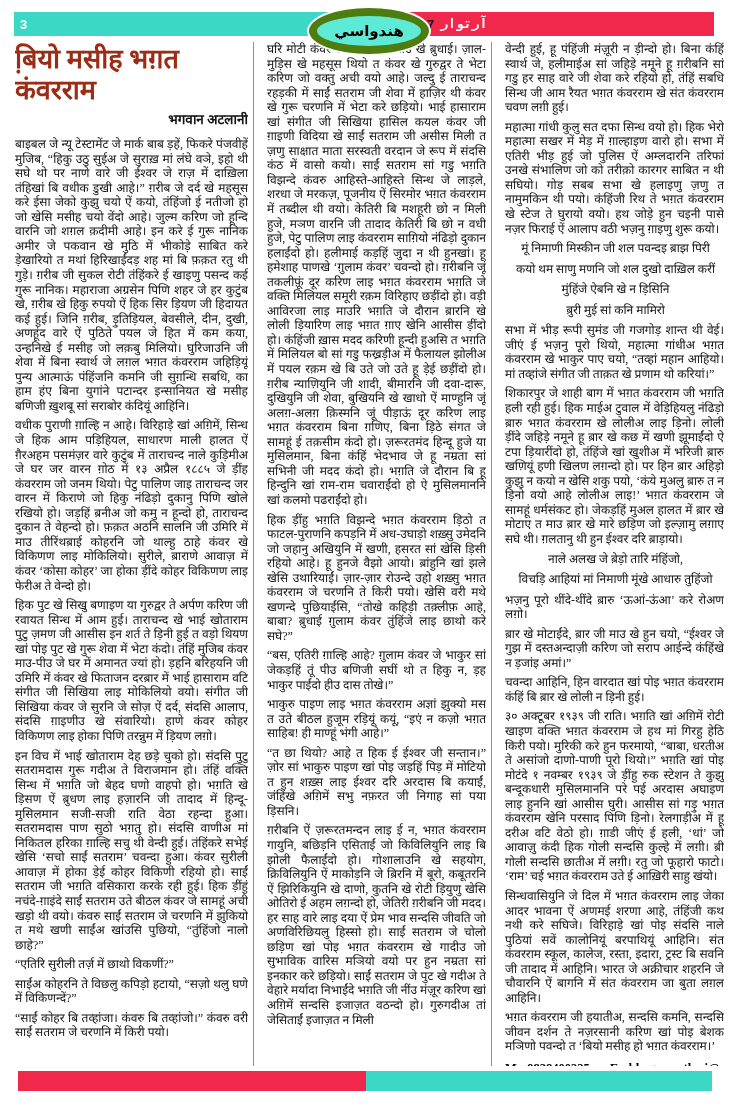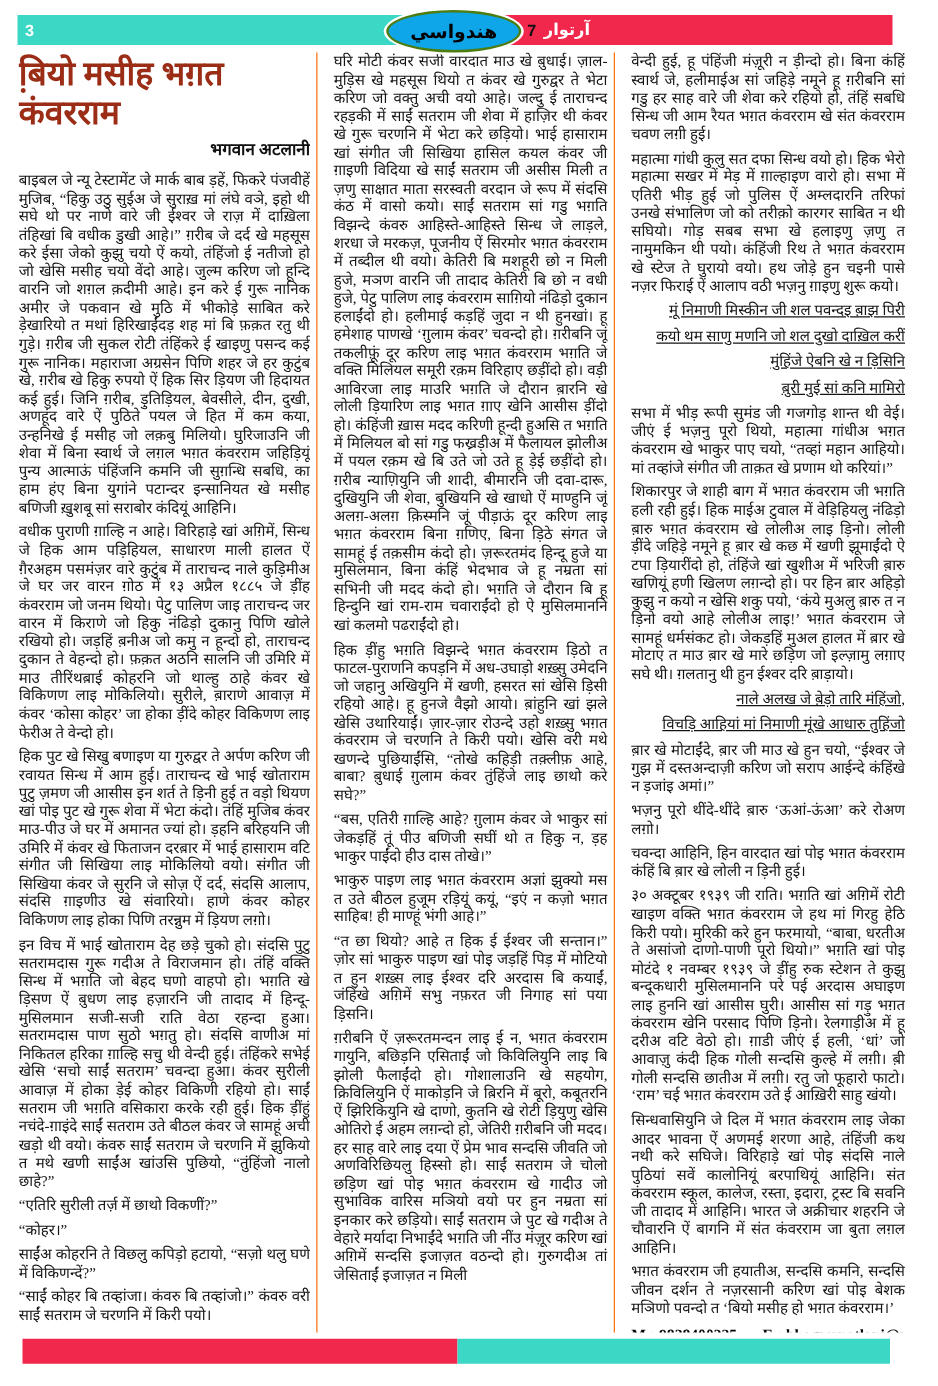"هندواسي" .logo-oval { background: #0ea5e9 -> #5eead4; border: 2px solid #4d7c0f -> 8px solid #4d7c0f }
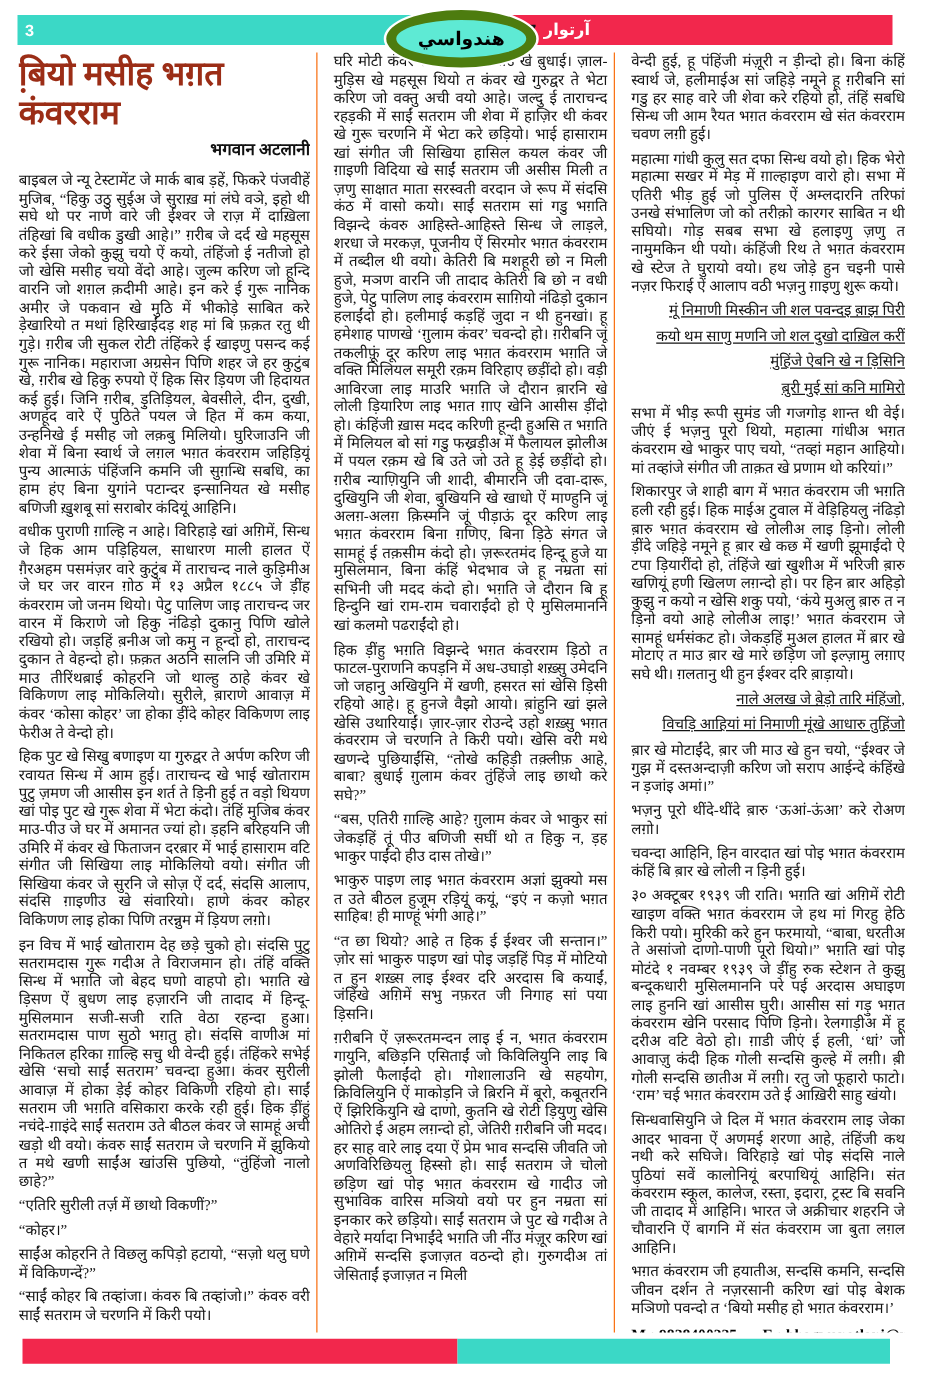"آرتوار" .topbar .seg-red .w { font-family: none -> Liberation Mono, monospace }
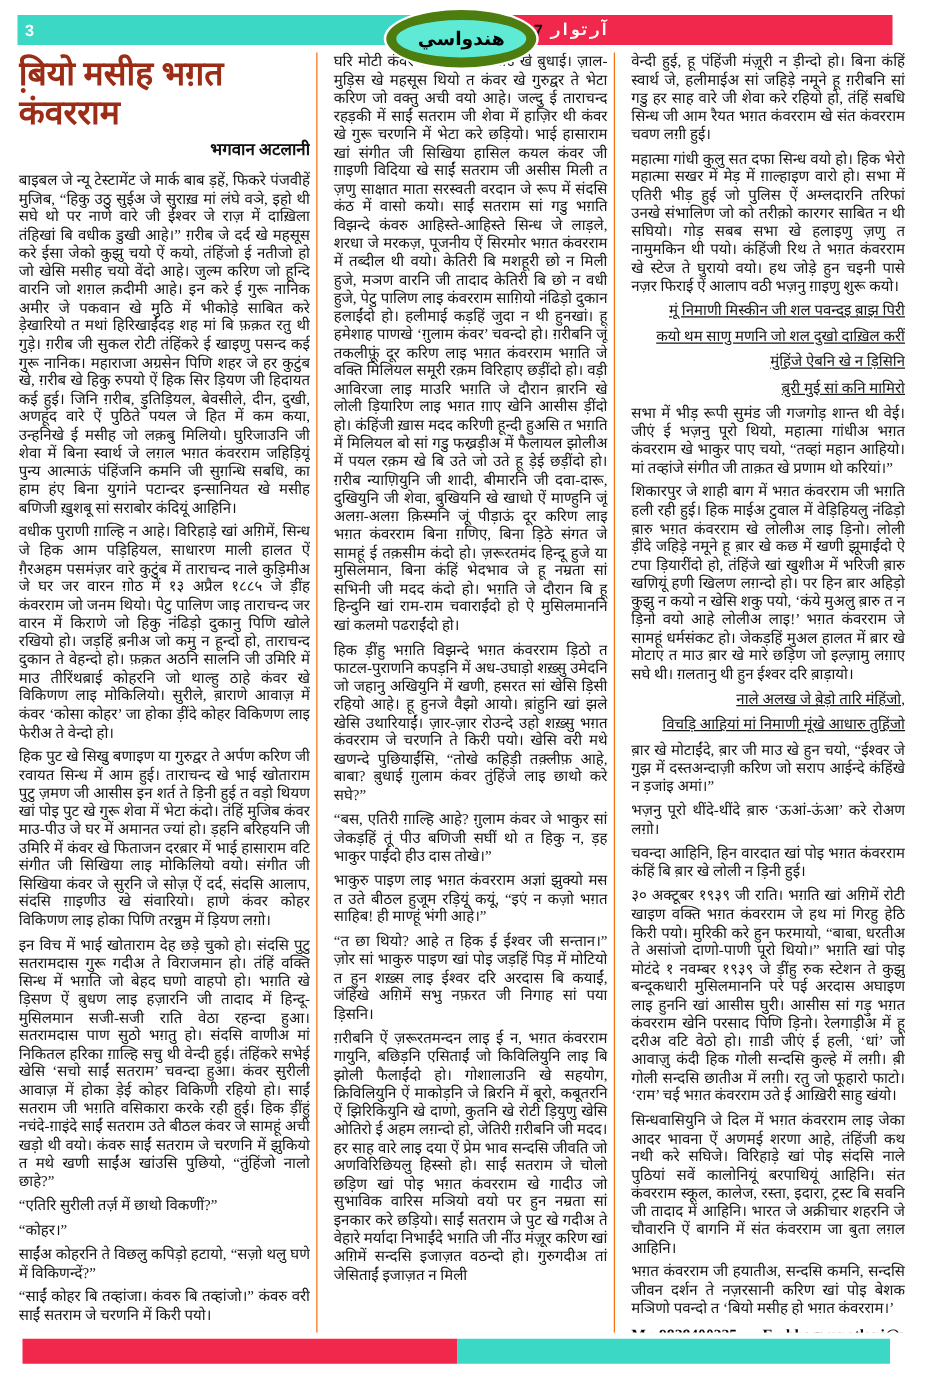"मूं निमाणी मिस्कीन जी शल" .para.verse { text-align: right -> center; text-decoration: underline -> none }
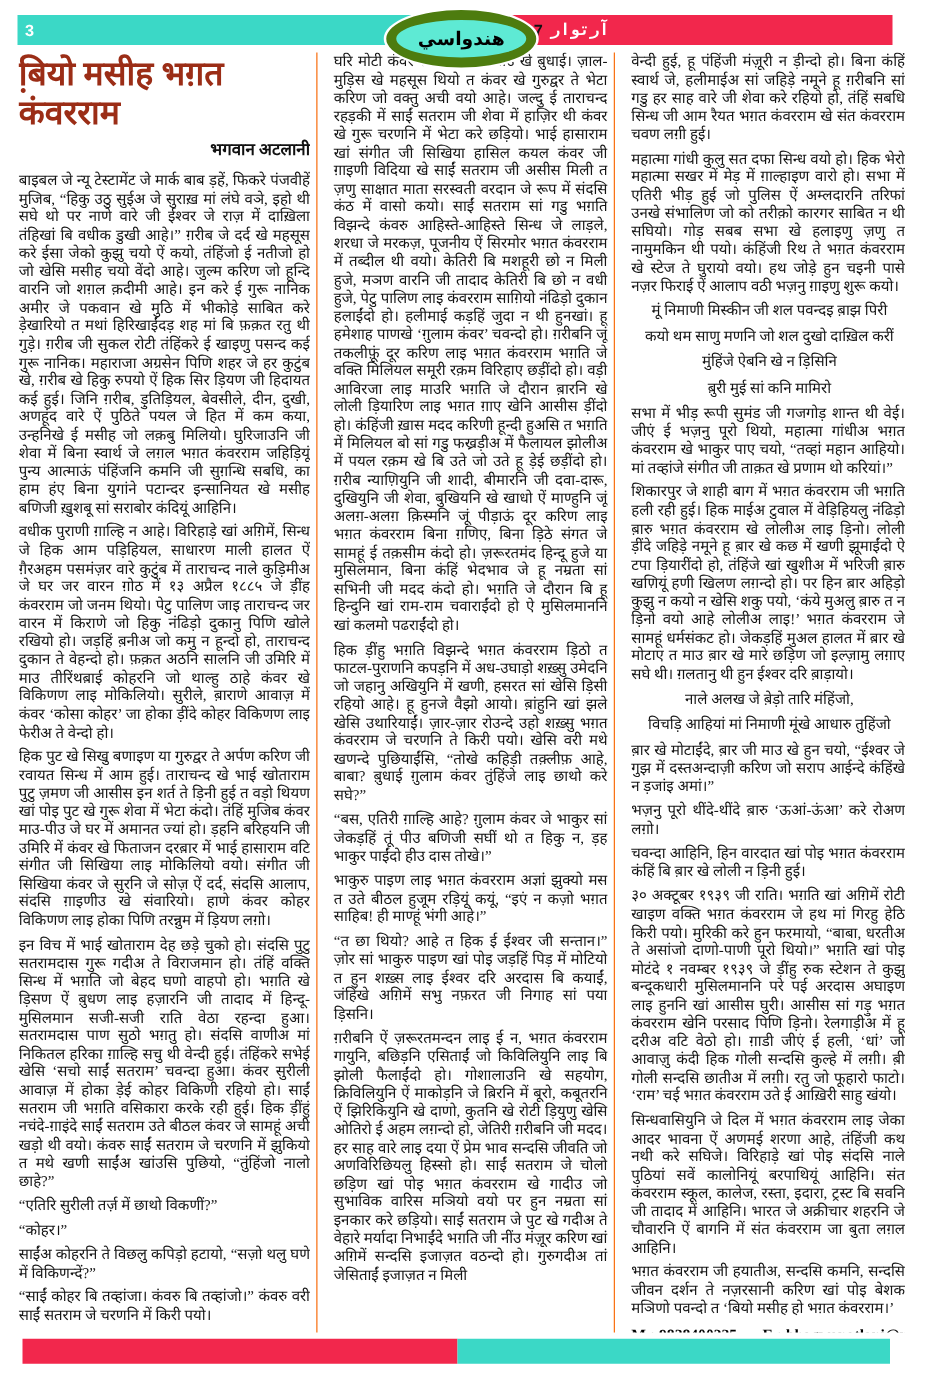"ब़ार खे मोटाईंदे, ब़ार जी" p.para { order: before "भज़नु पूरो थींदे-थींदे ब़ारु ‘ऊआं-ऊंआ’" -> after "भज़नु पूरो थींदे-थींदे ब़ारु ‘ऊआं-ऊंआ’" }
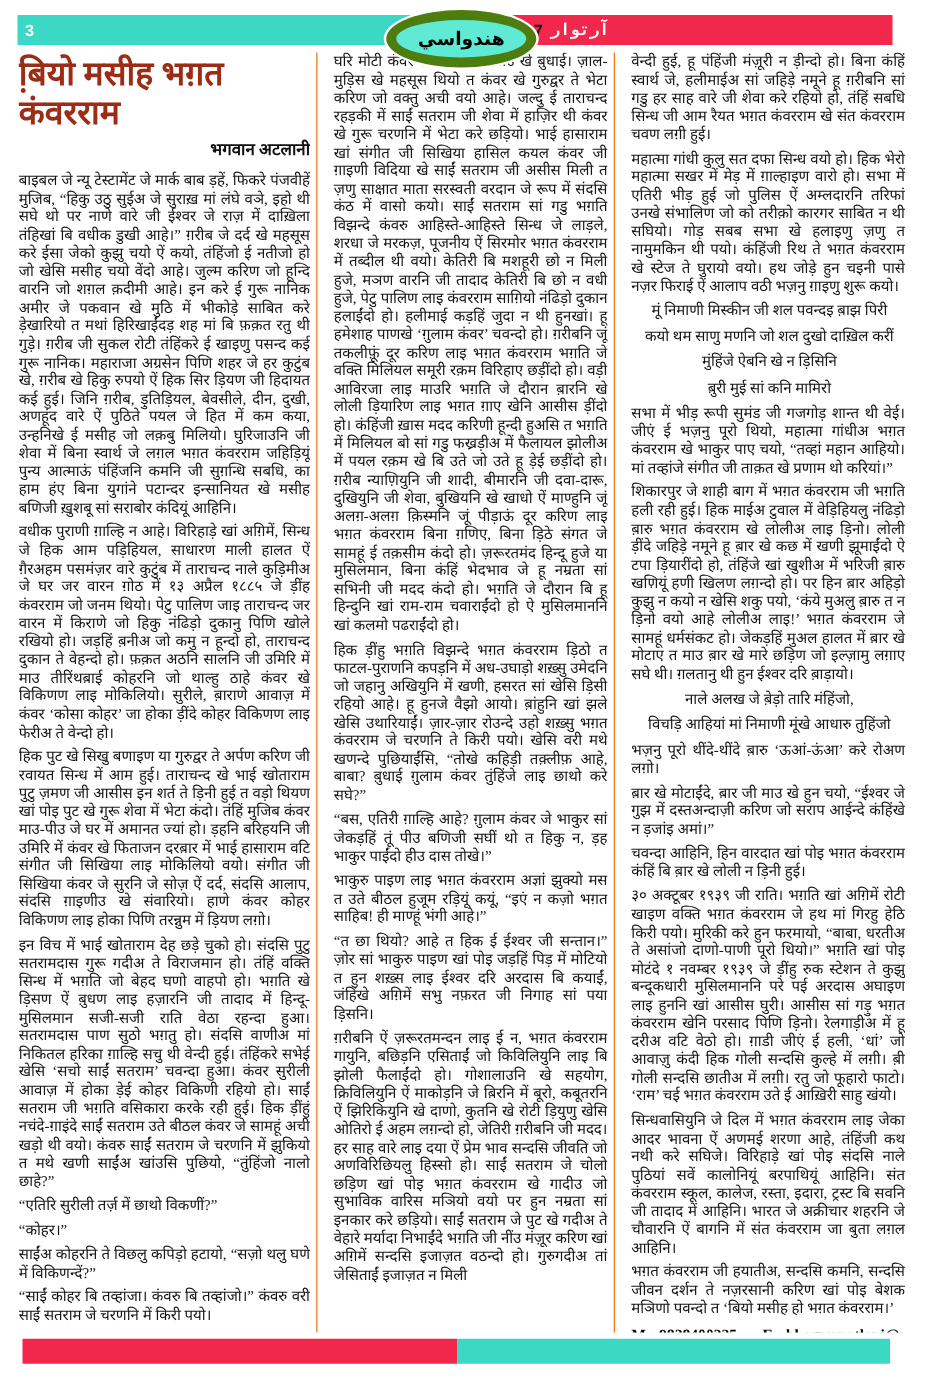"“कोहर।”" p.para { html: <p>“कोहर।”</p> -> none }
